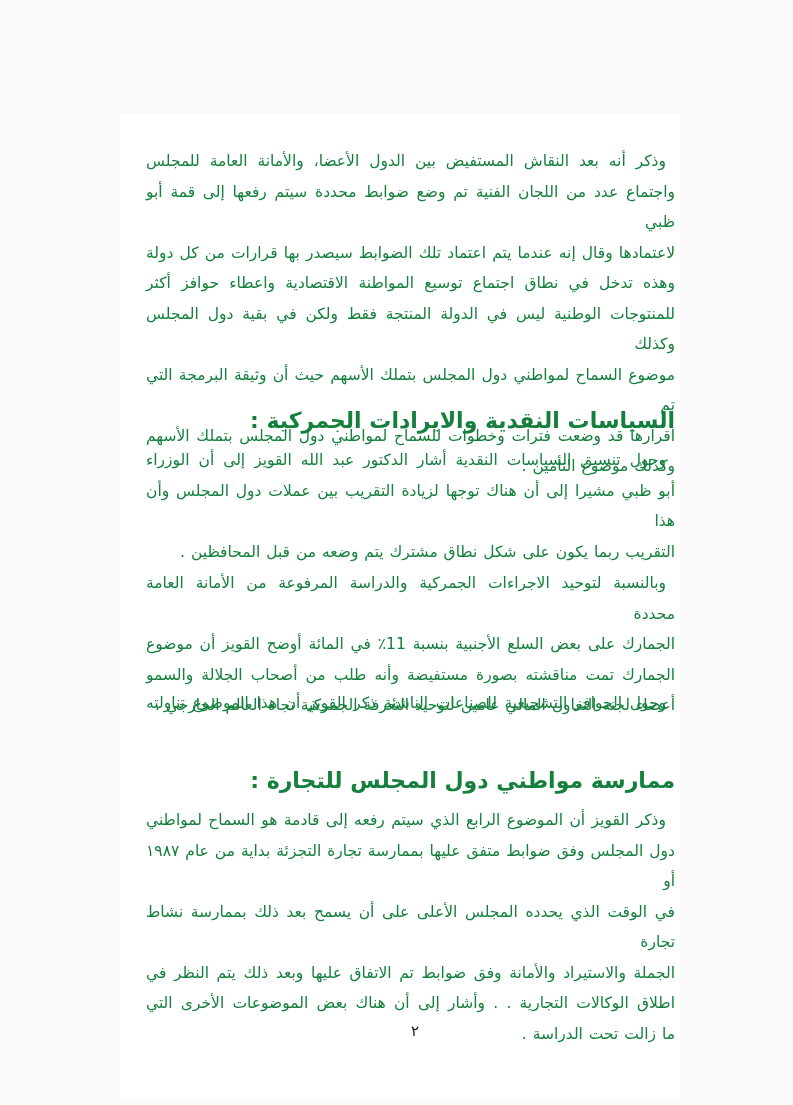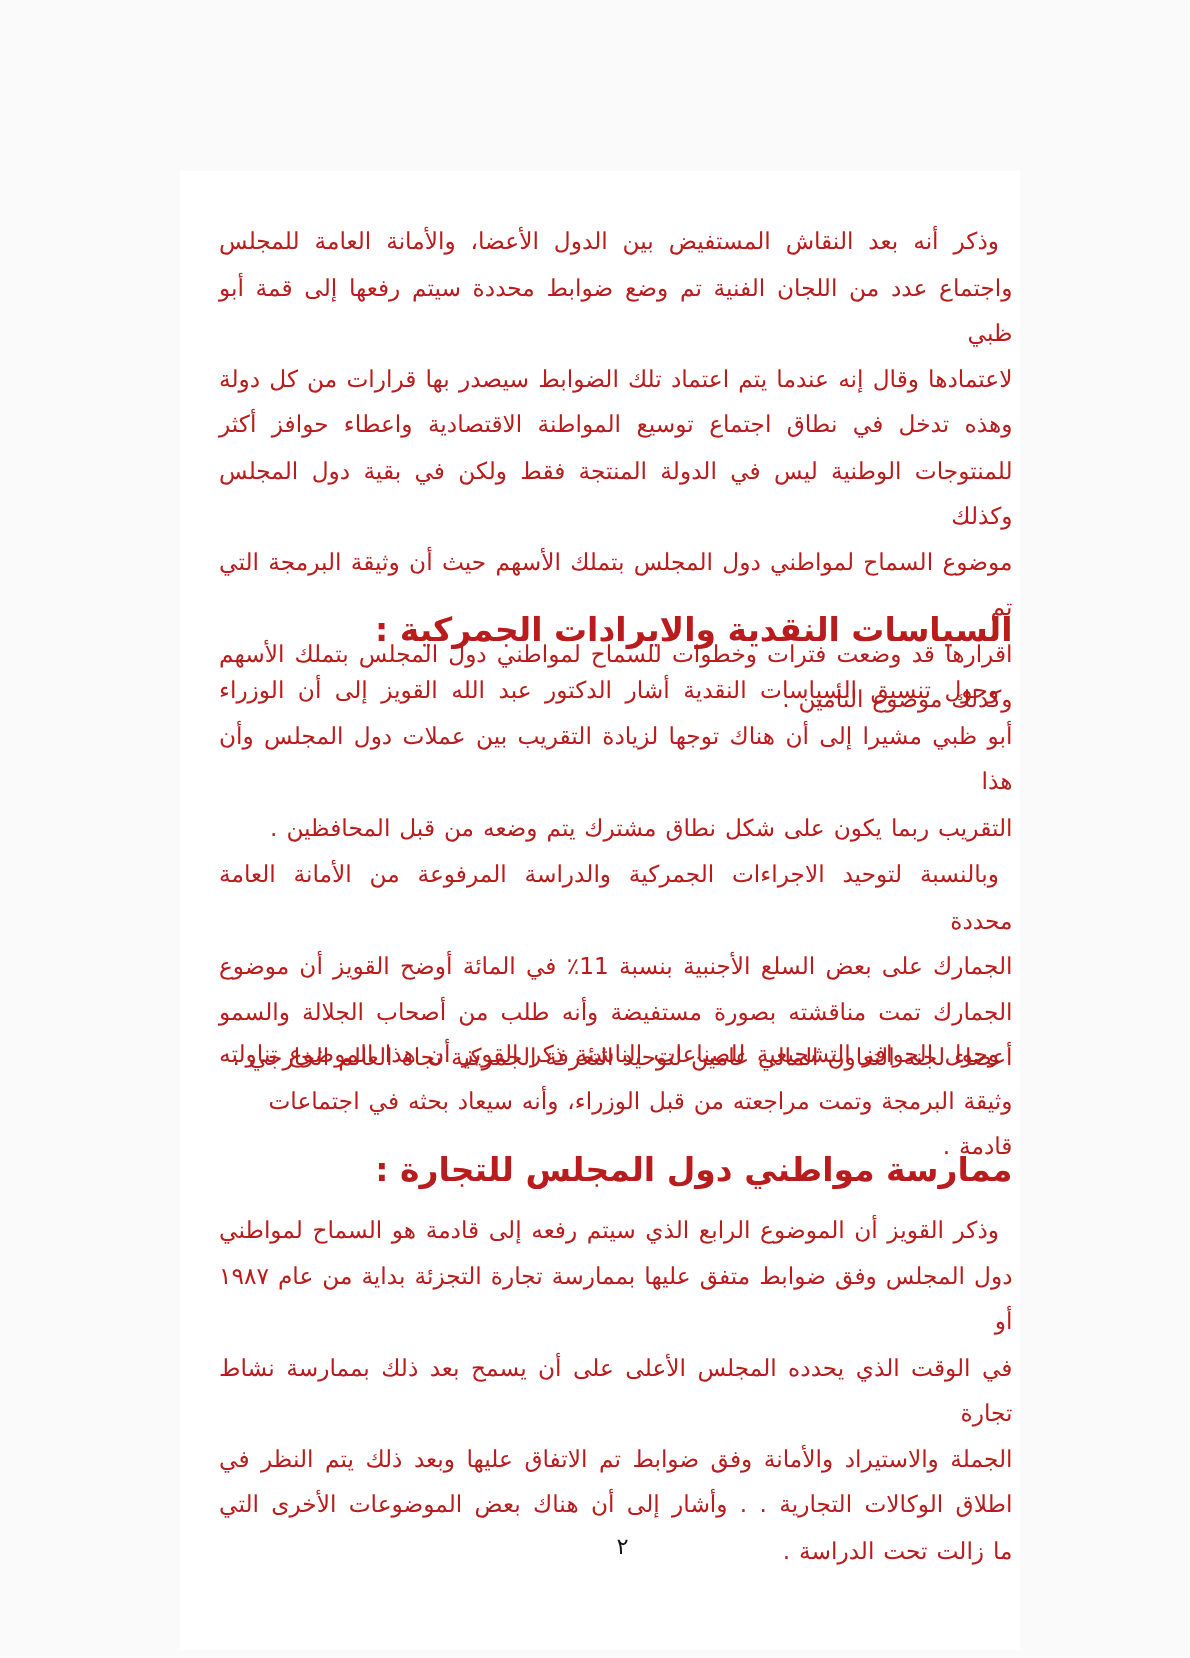"وذكر أنه بعد النقاش المستفيض" .block { color: #b91c1c -> #15803d }
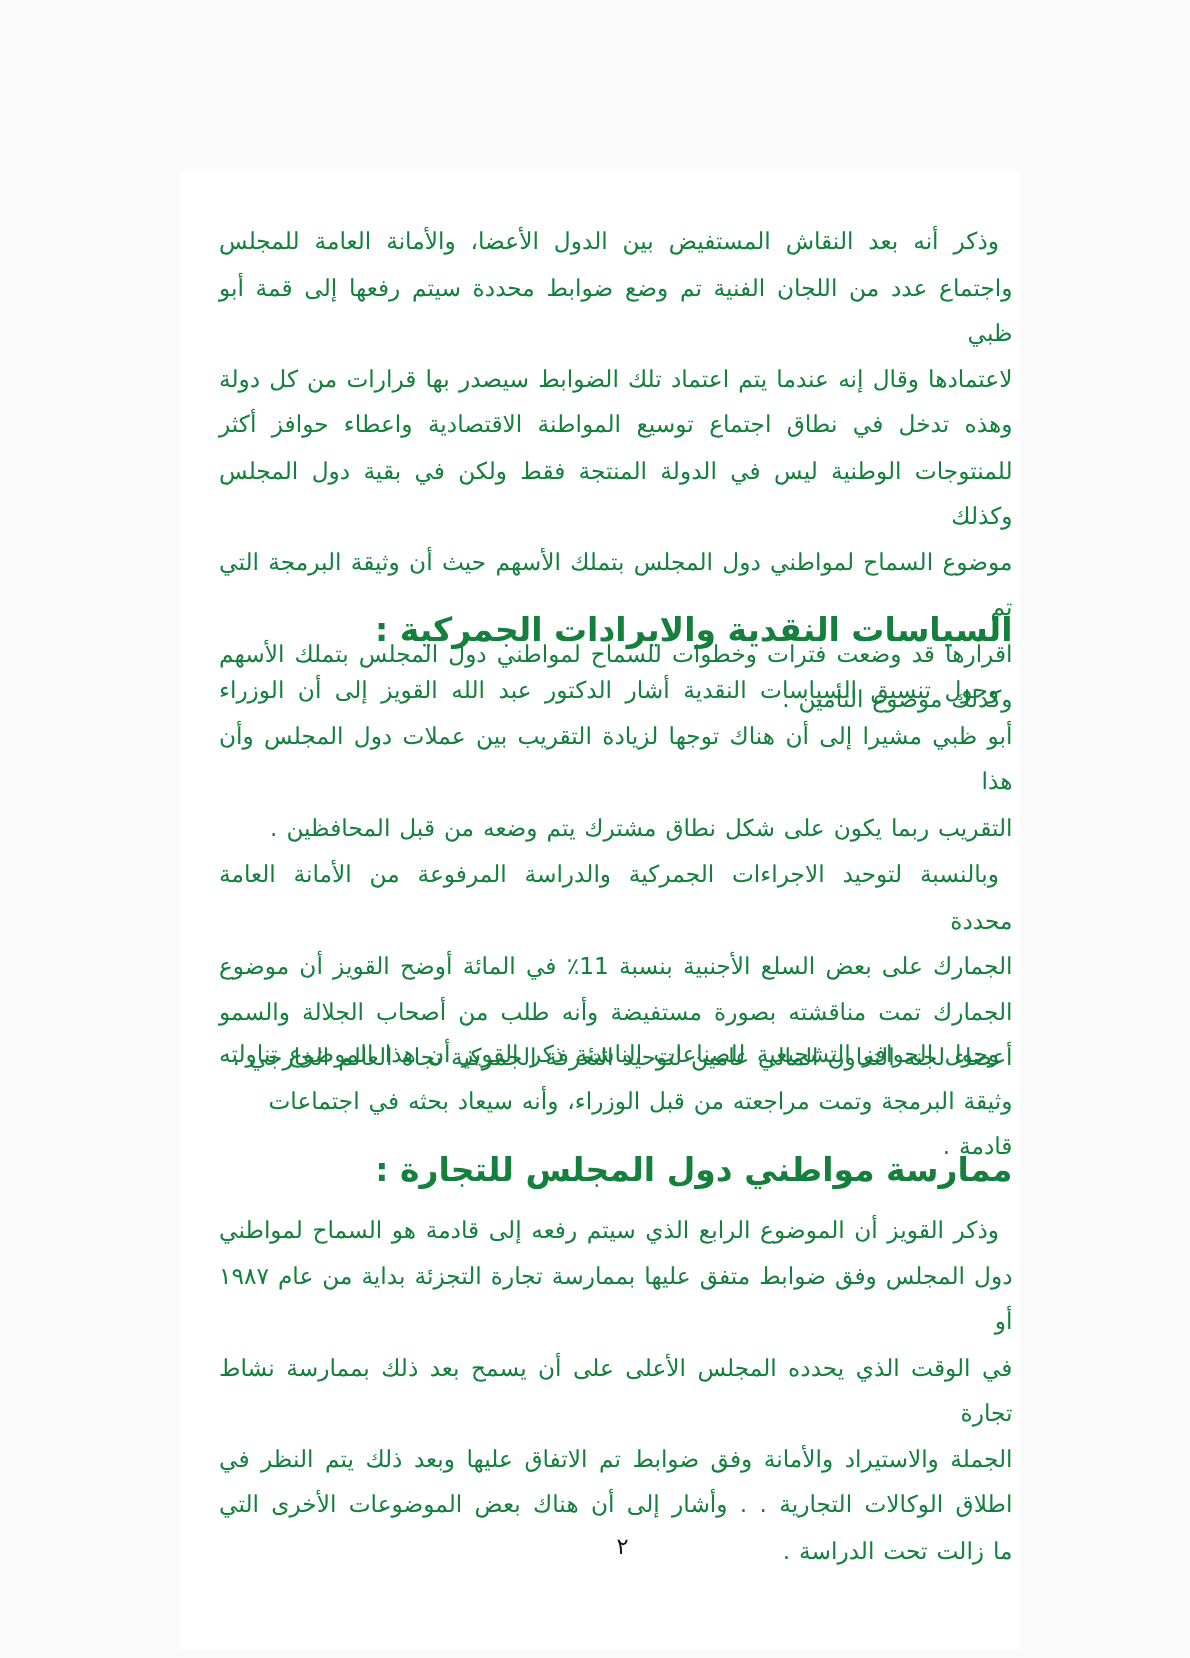"وثيقة البرمجة وتمت مراجعته من" div.line { html: <div>وثيقة البرمجة وتمت مراجعته من قبل الوزراء، وأنه سيعاد بحثه في اجتماعات قادمة .</div> -> none }
